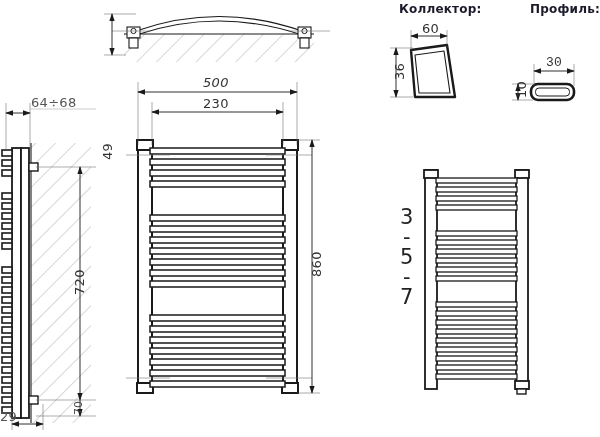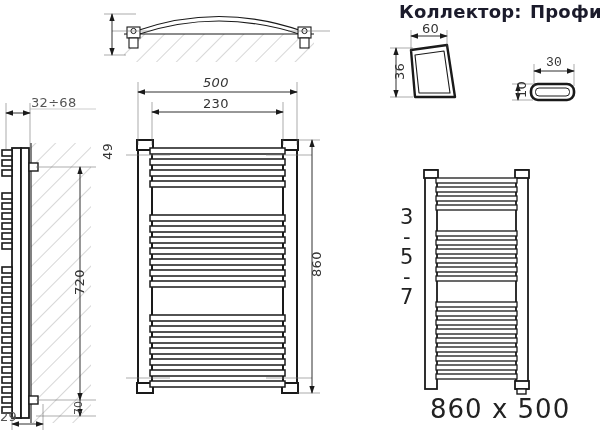"Коллектор:" .hdr { font-size: 18px -> 12px }
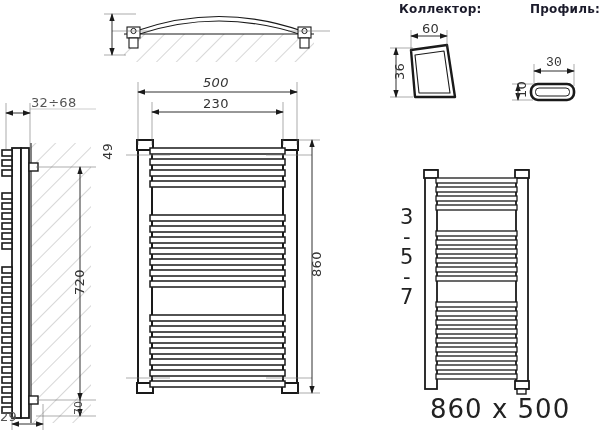"32÷68" div.lbl { text: 32 -> 64 }
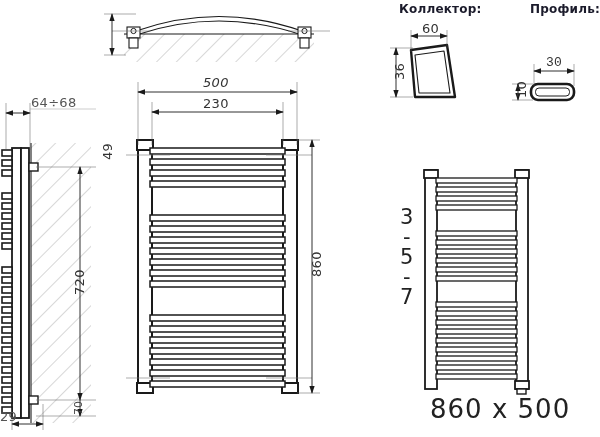"860 x 500" div.lbl { html: <div>860 x 500</div> -> none }
